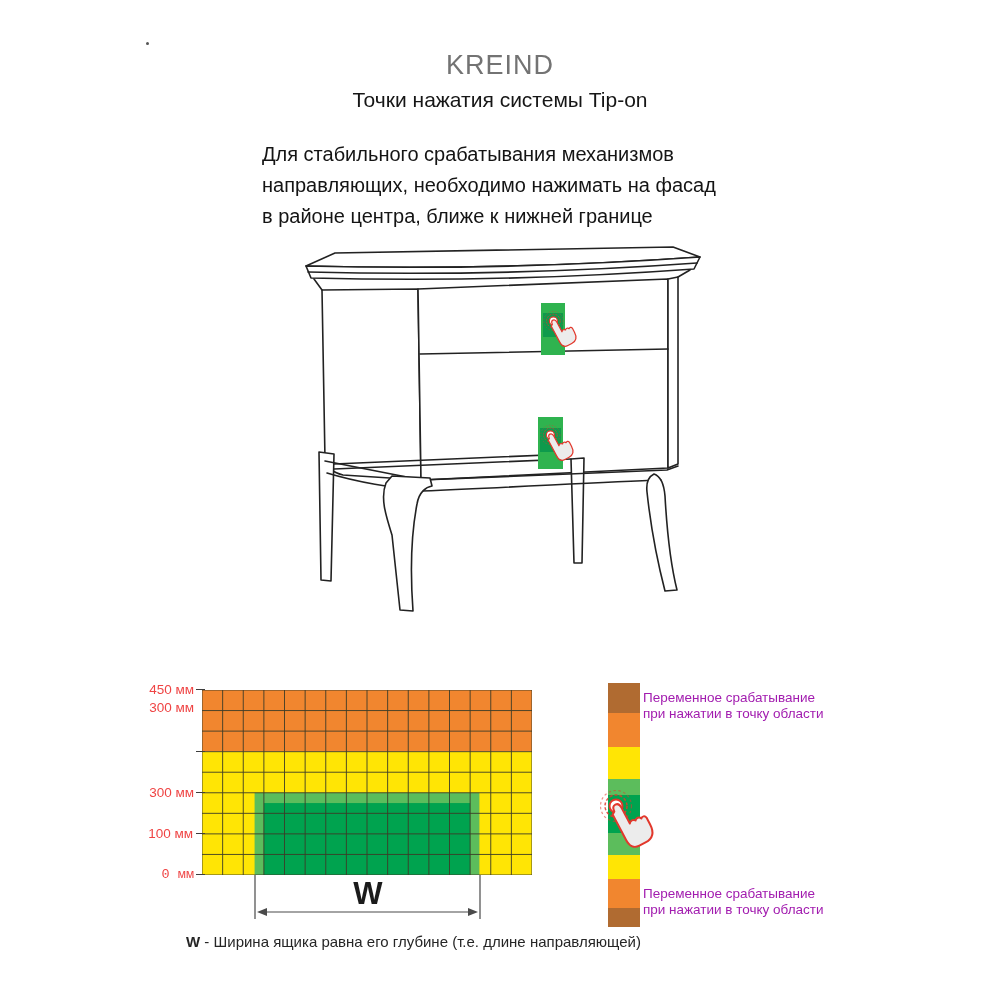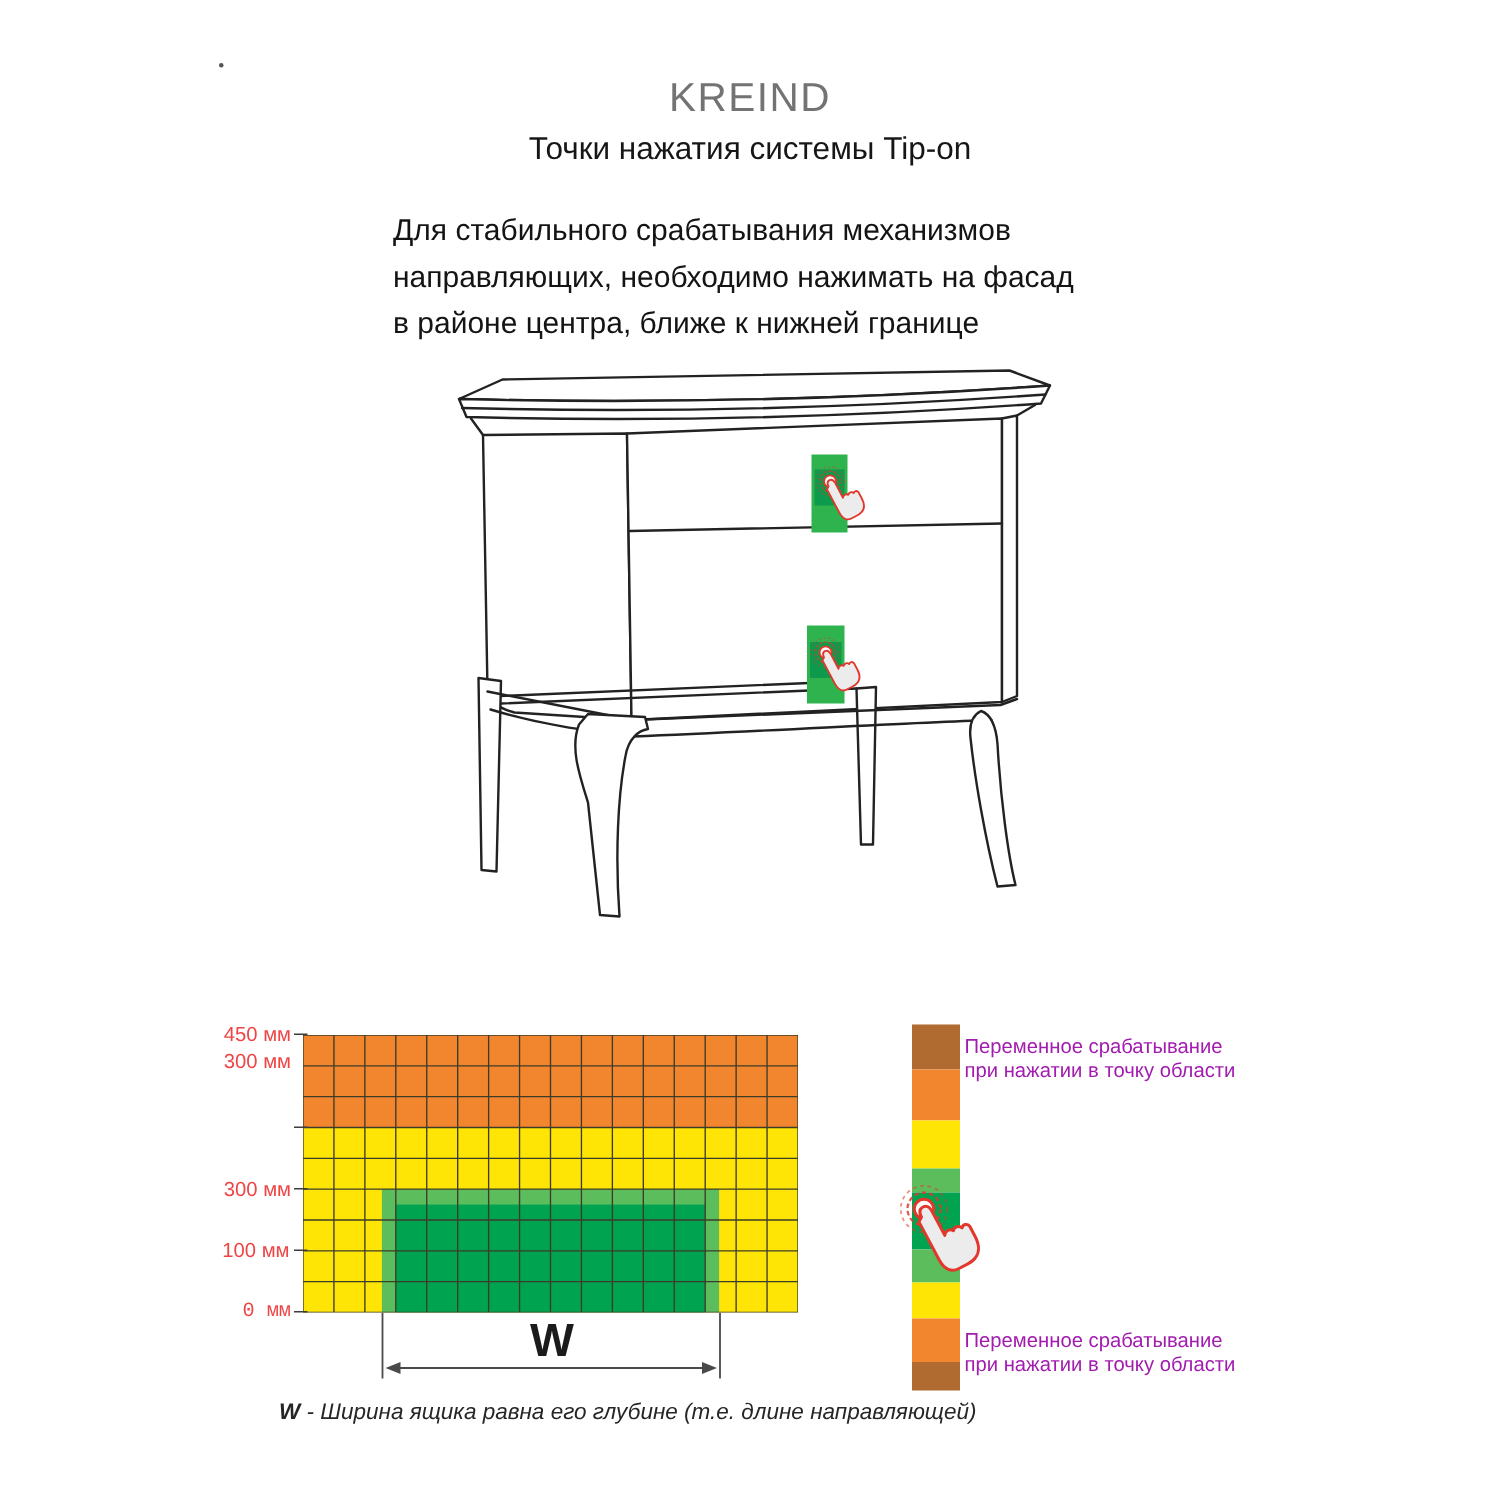"W - Ширина ящика равна" .caption { font-style: italic -> none }
